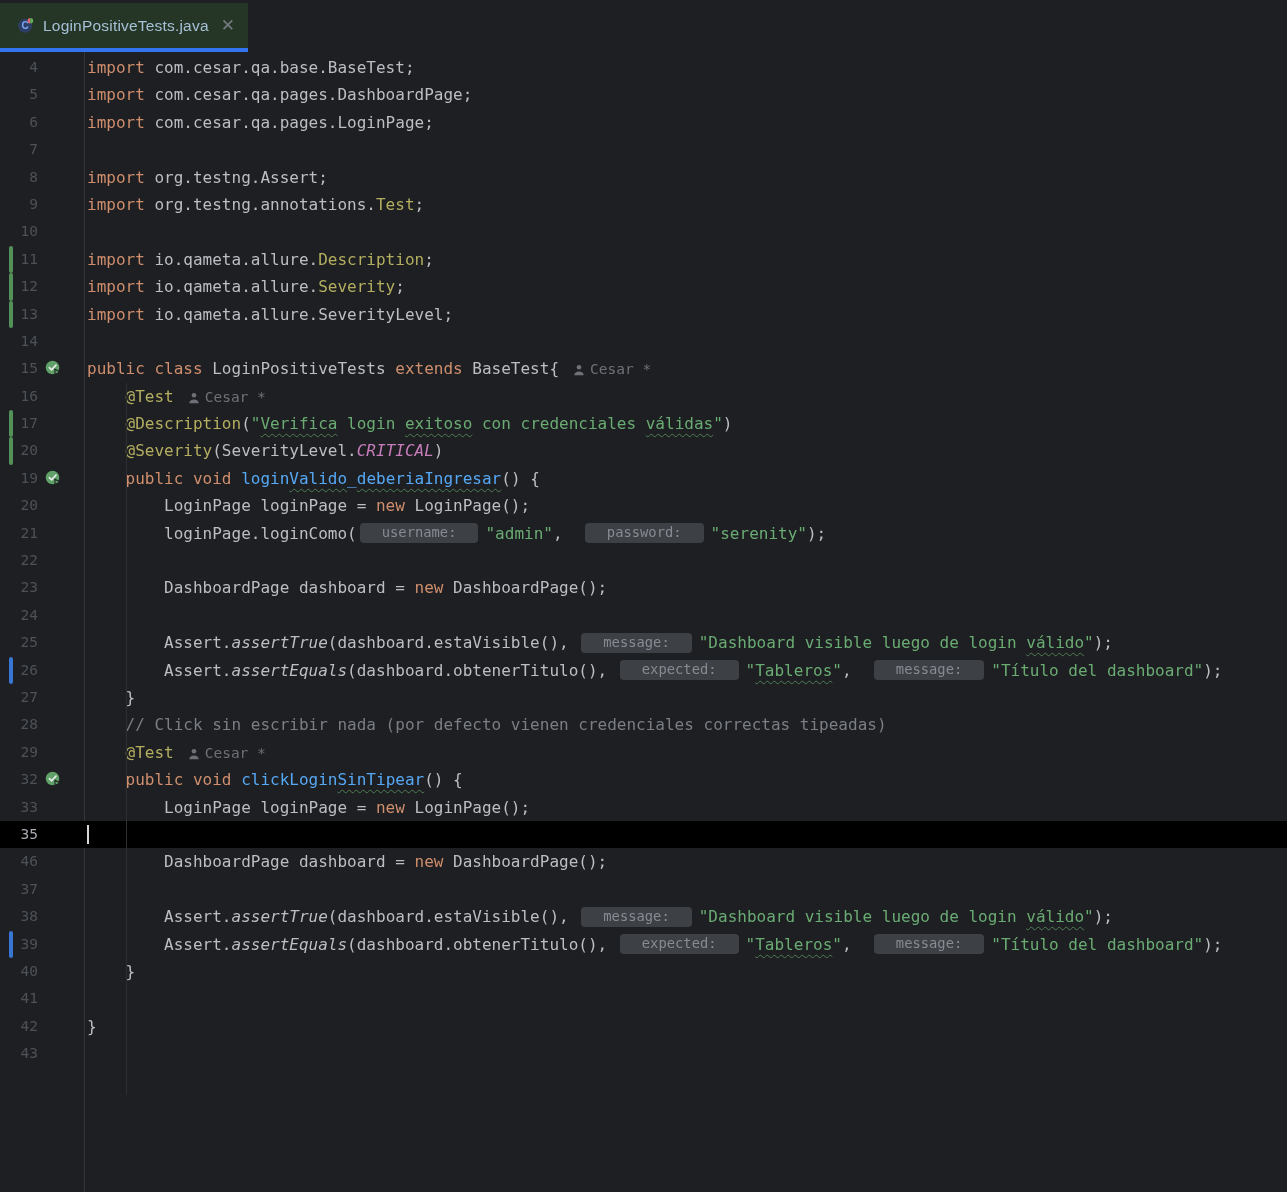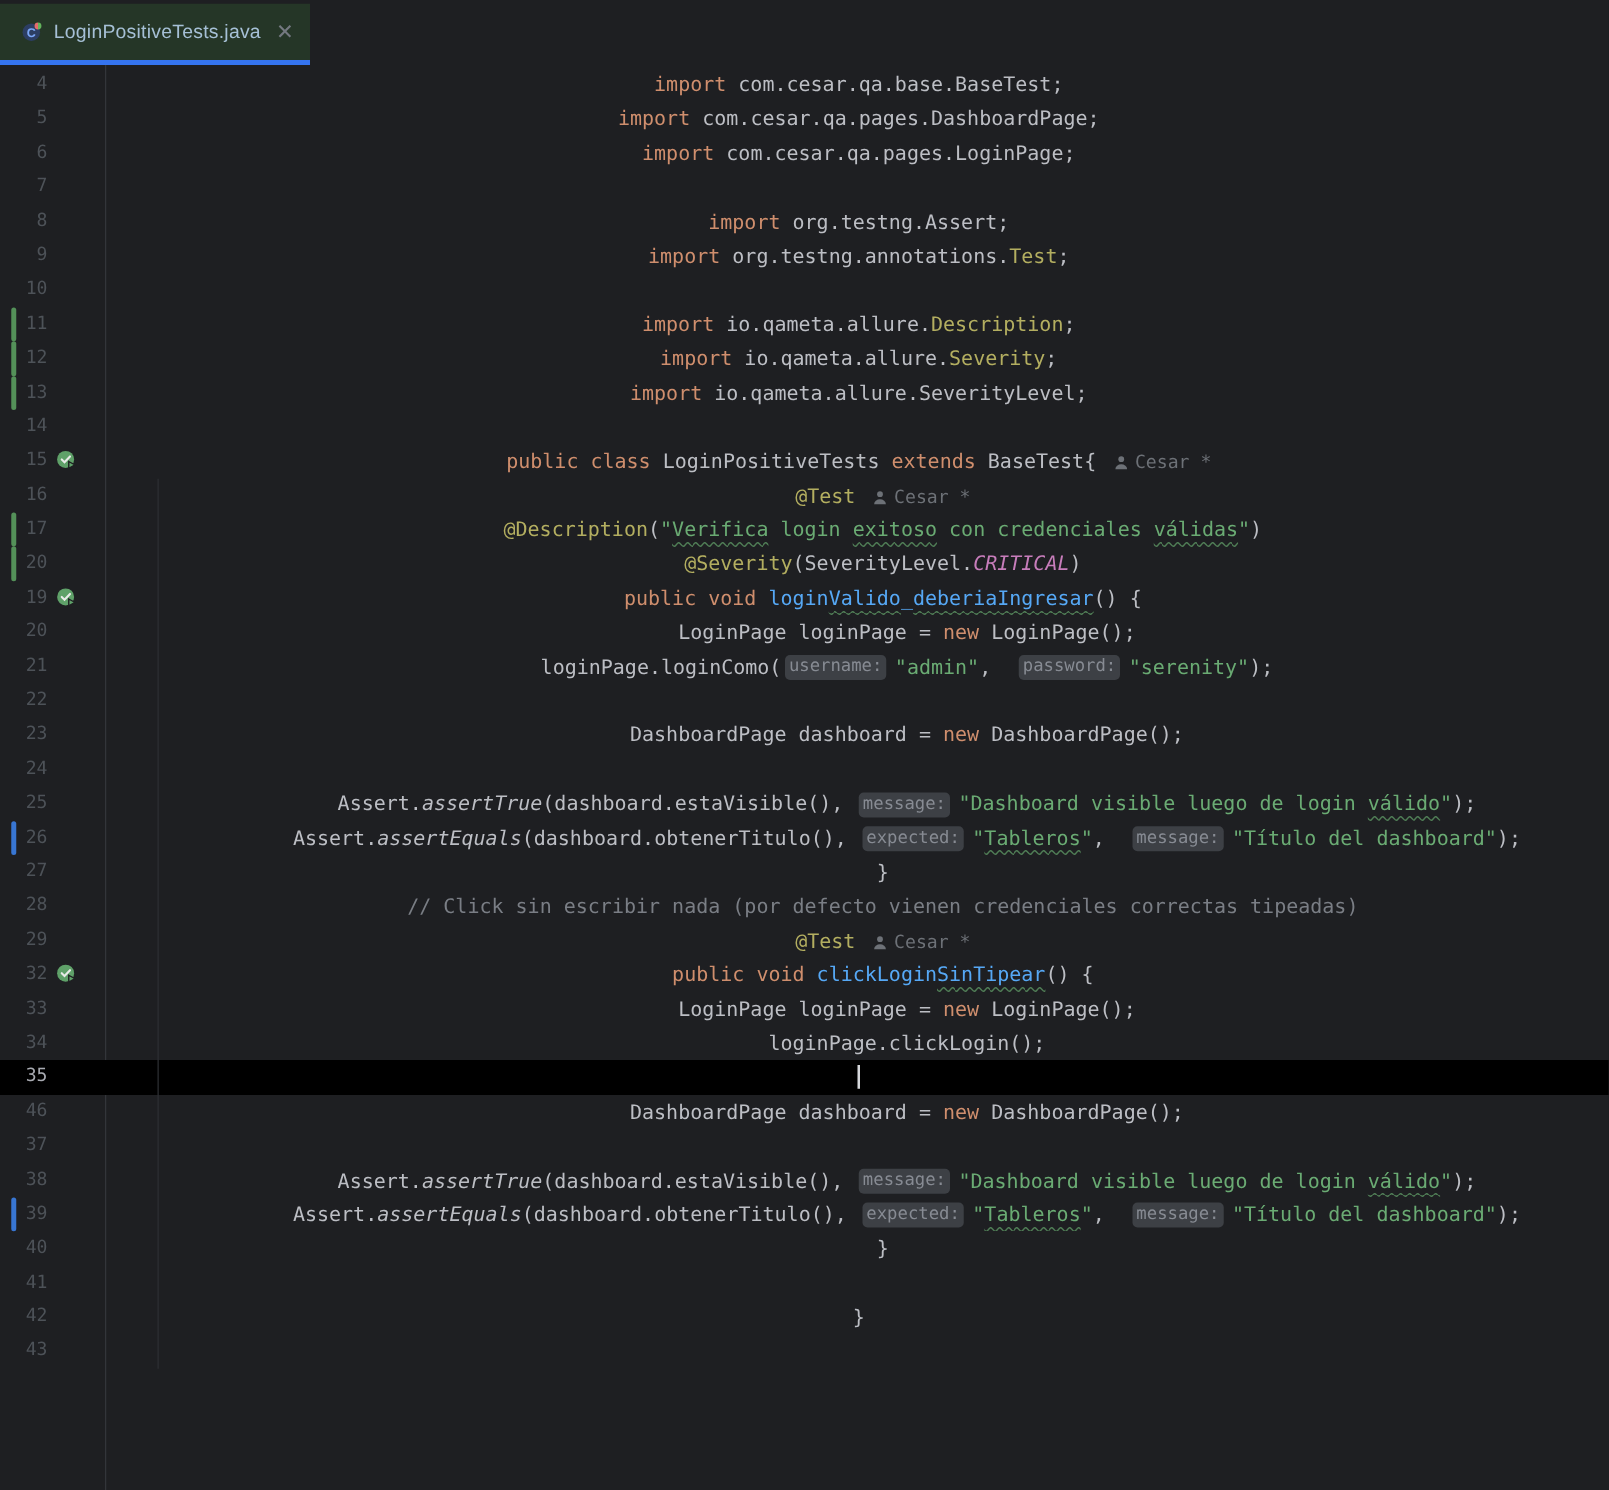"import com.cesar.qa.base.BaseTest;" .code { text-align: center -> none }
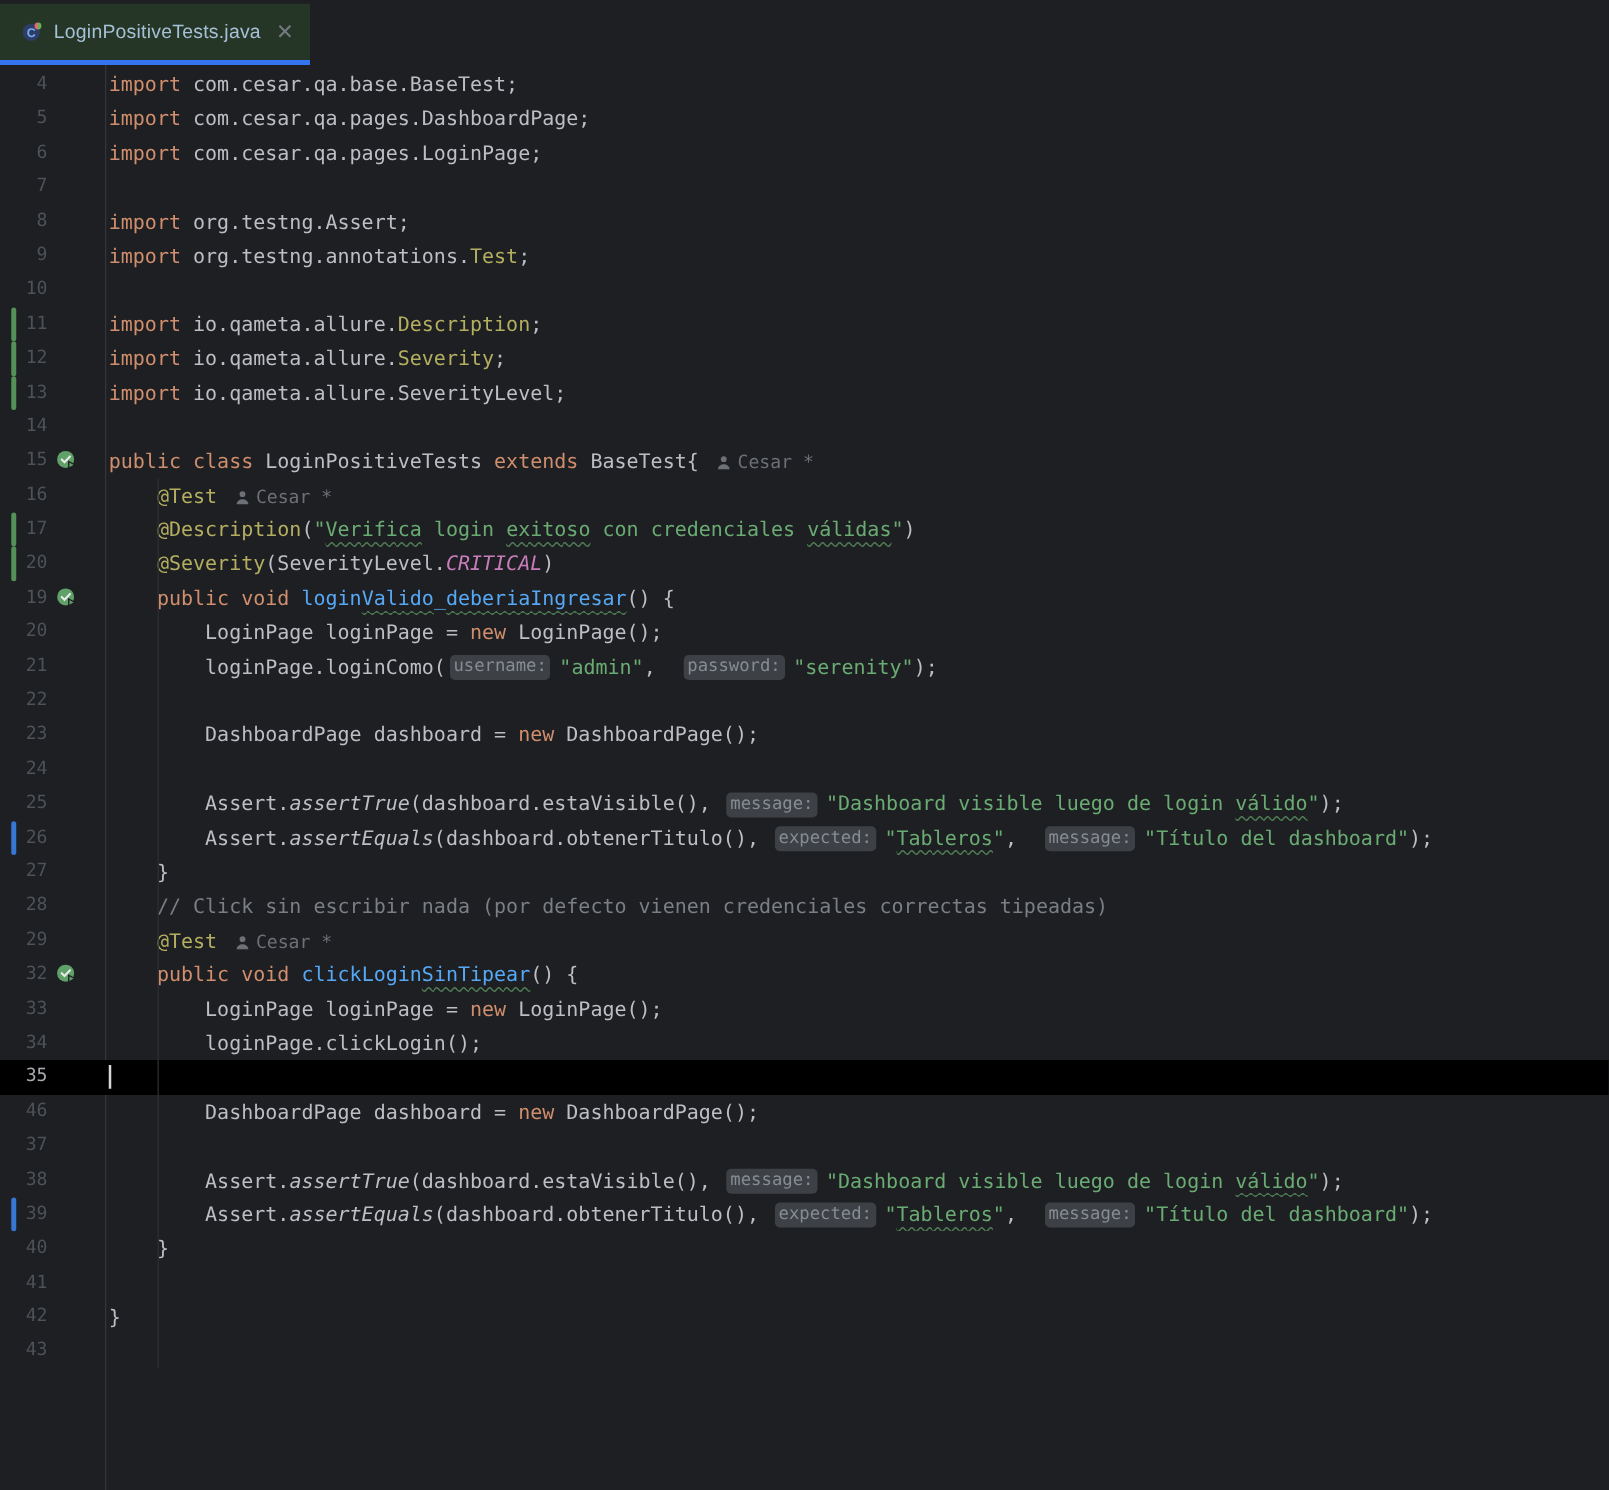"username:" .chip { padding: 0 3px 1px -> 0 22px 1px }
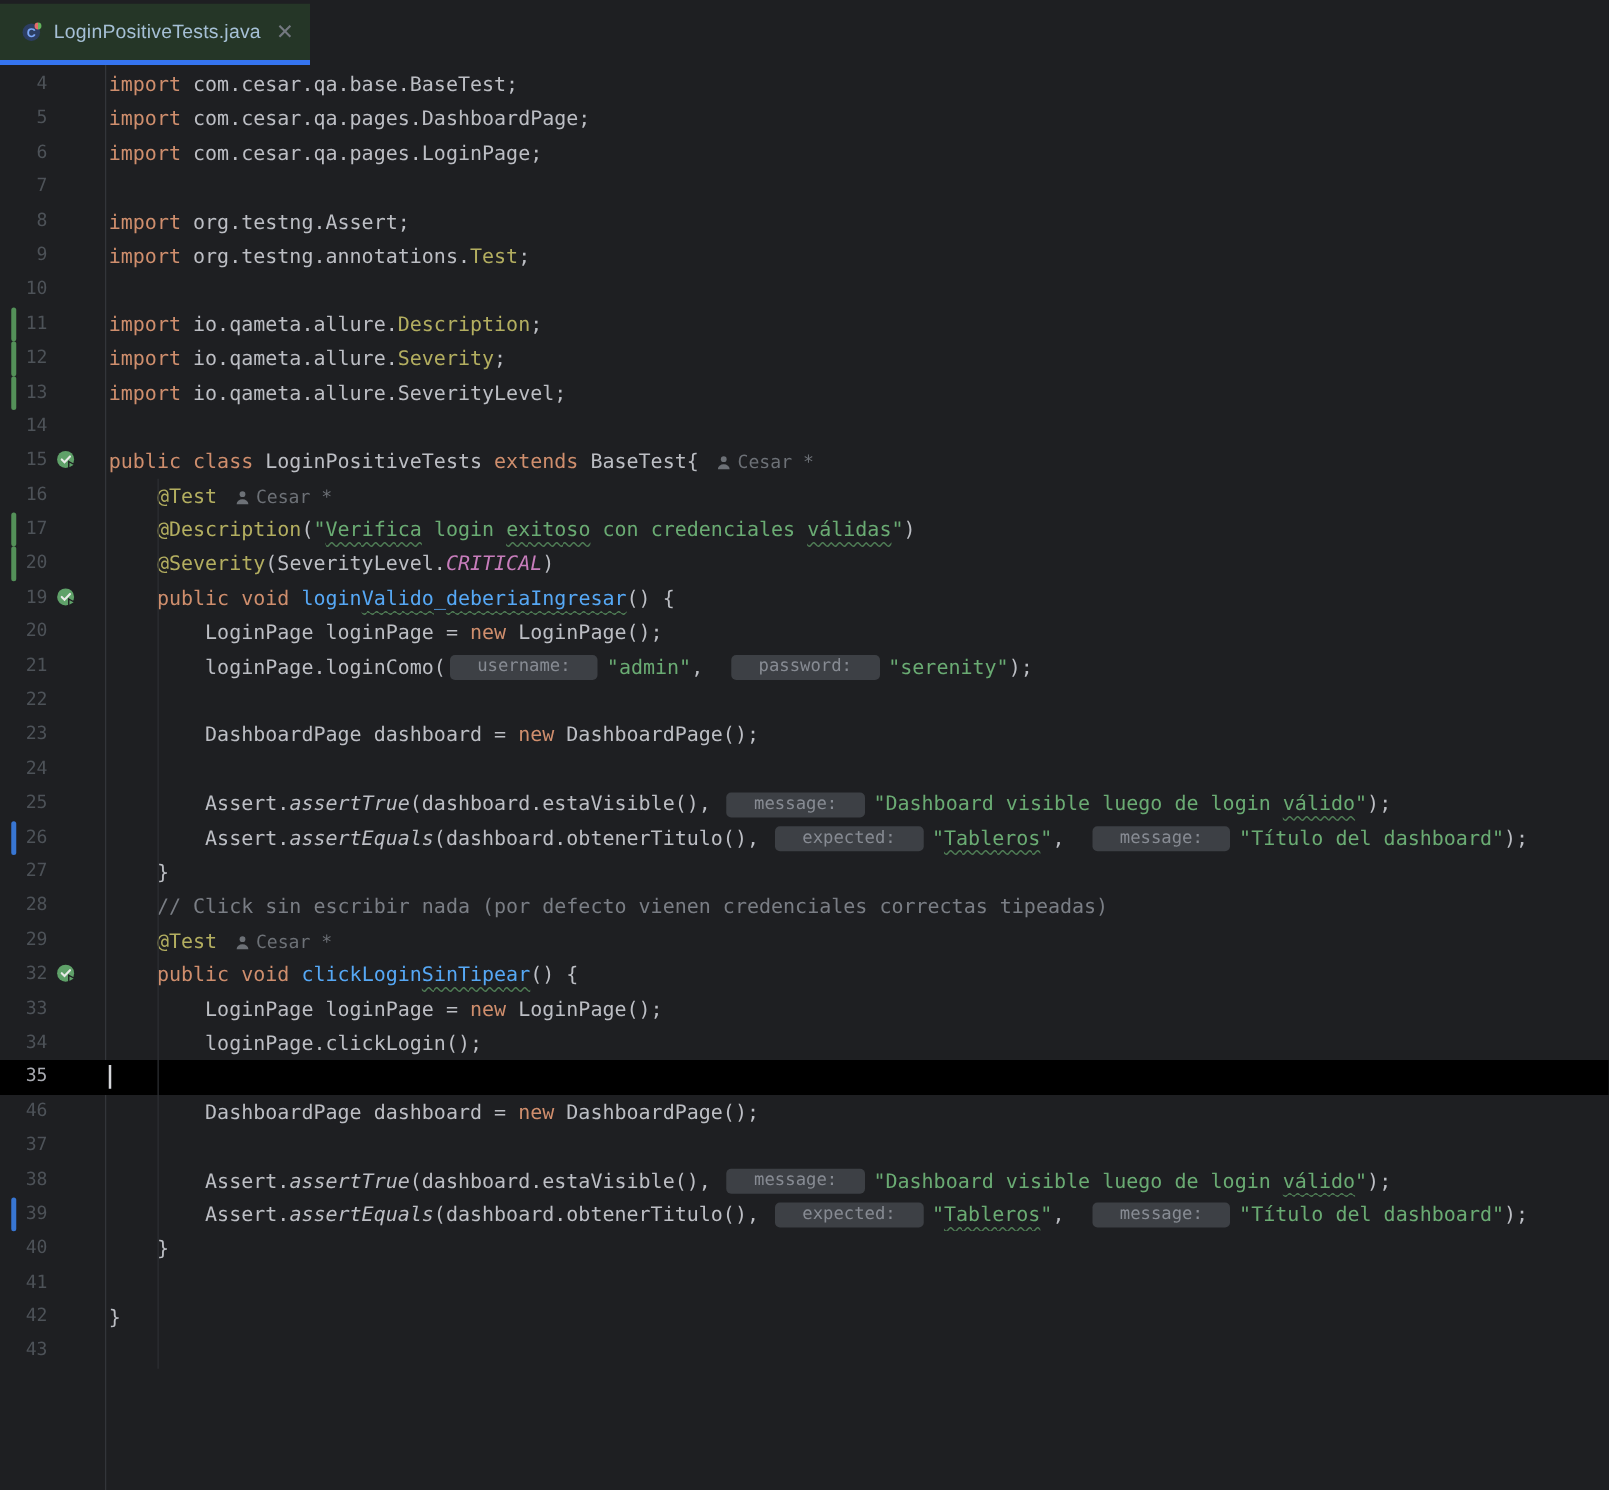"34" div.line { html: <div> <div><span>34</span></div> <div><span> loginPage.clickLogin();</span></div> </div> -> none }
